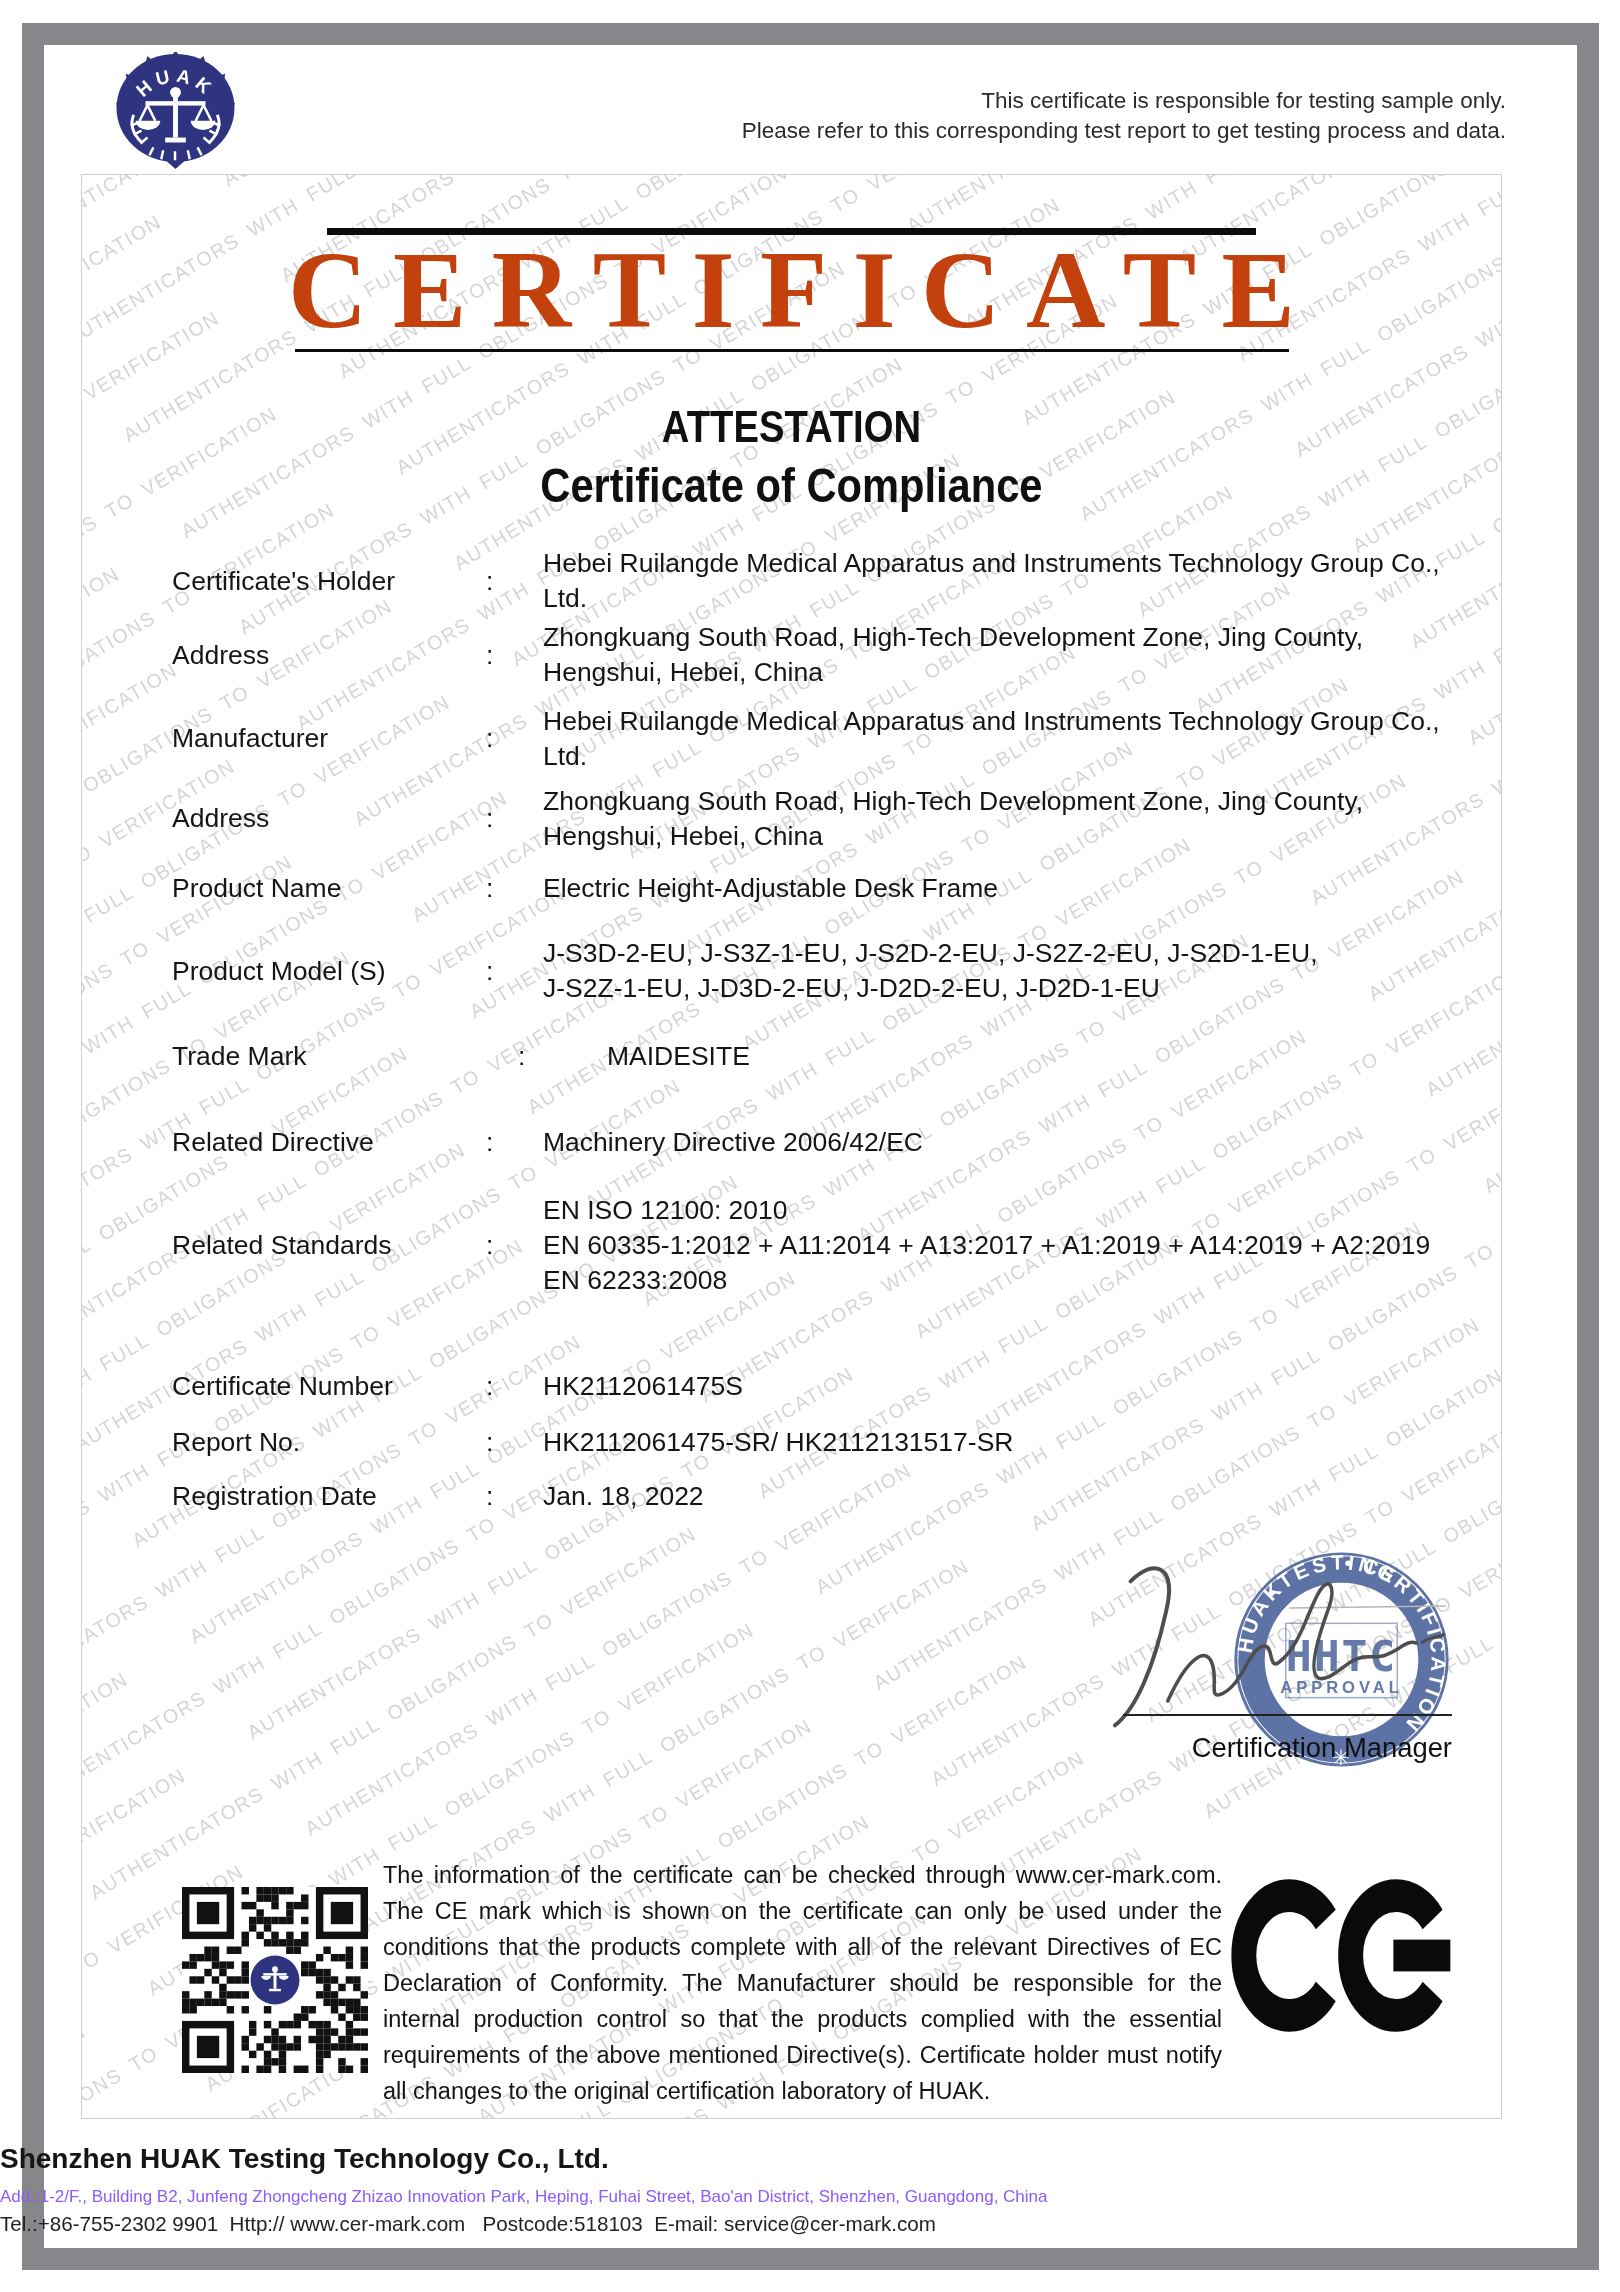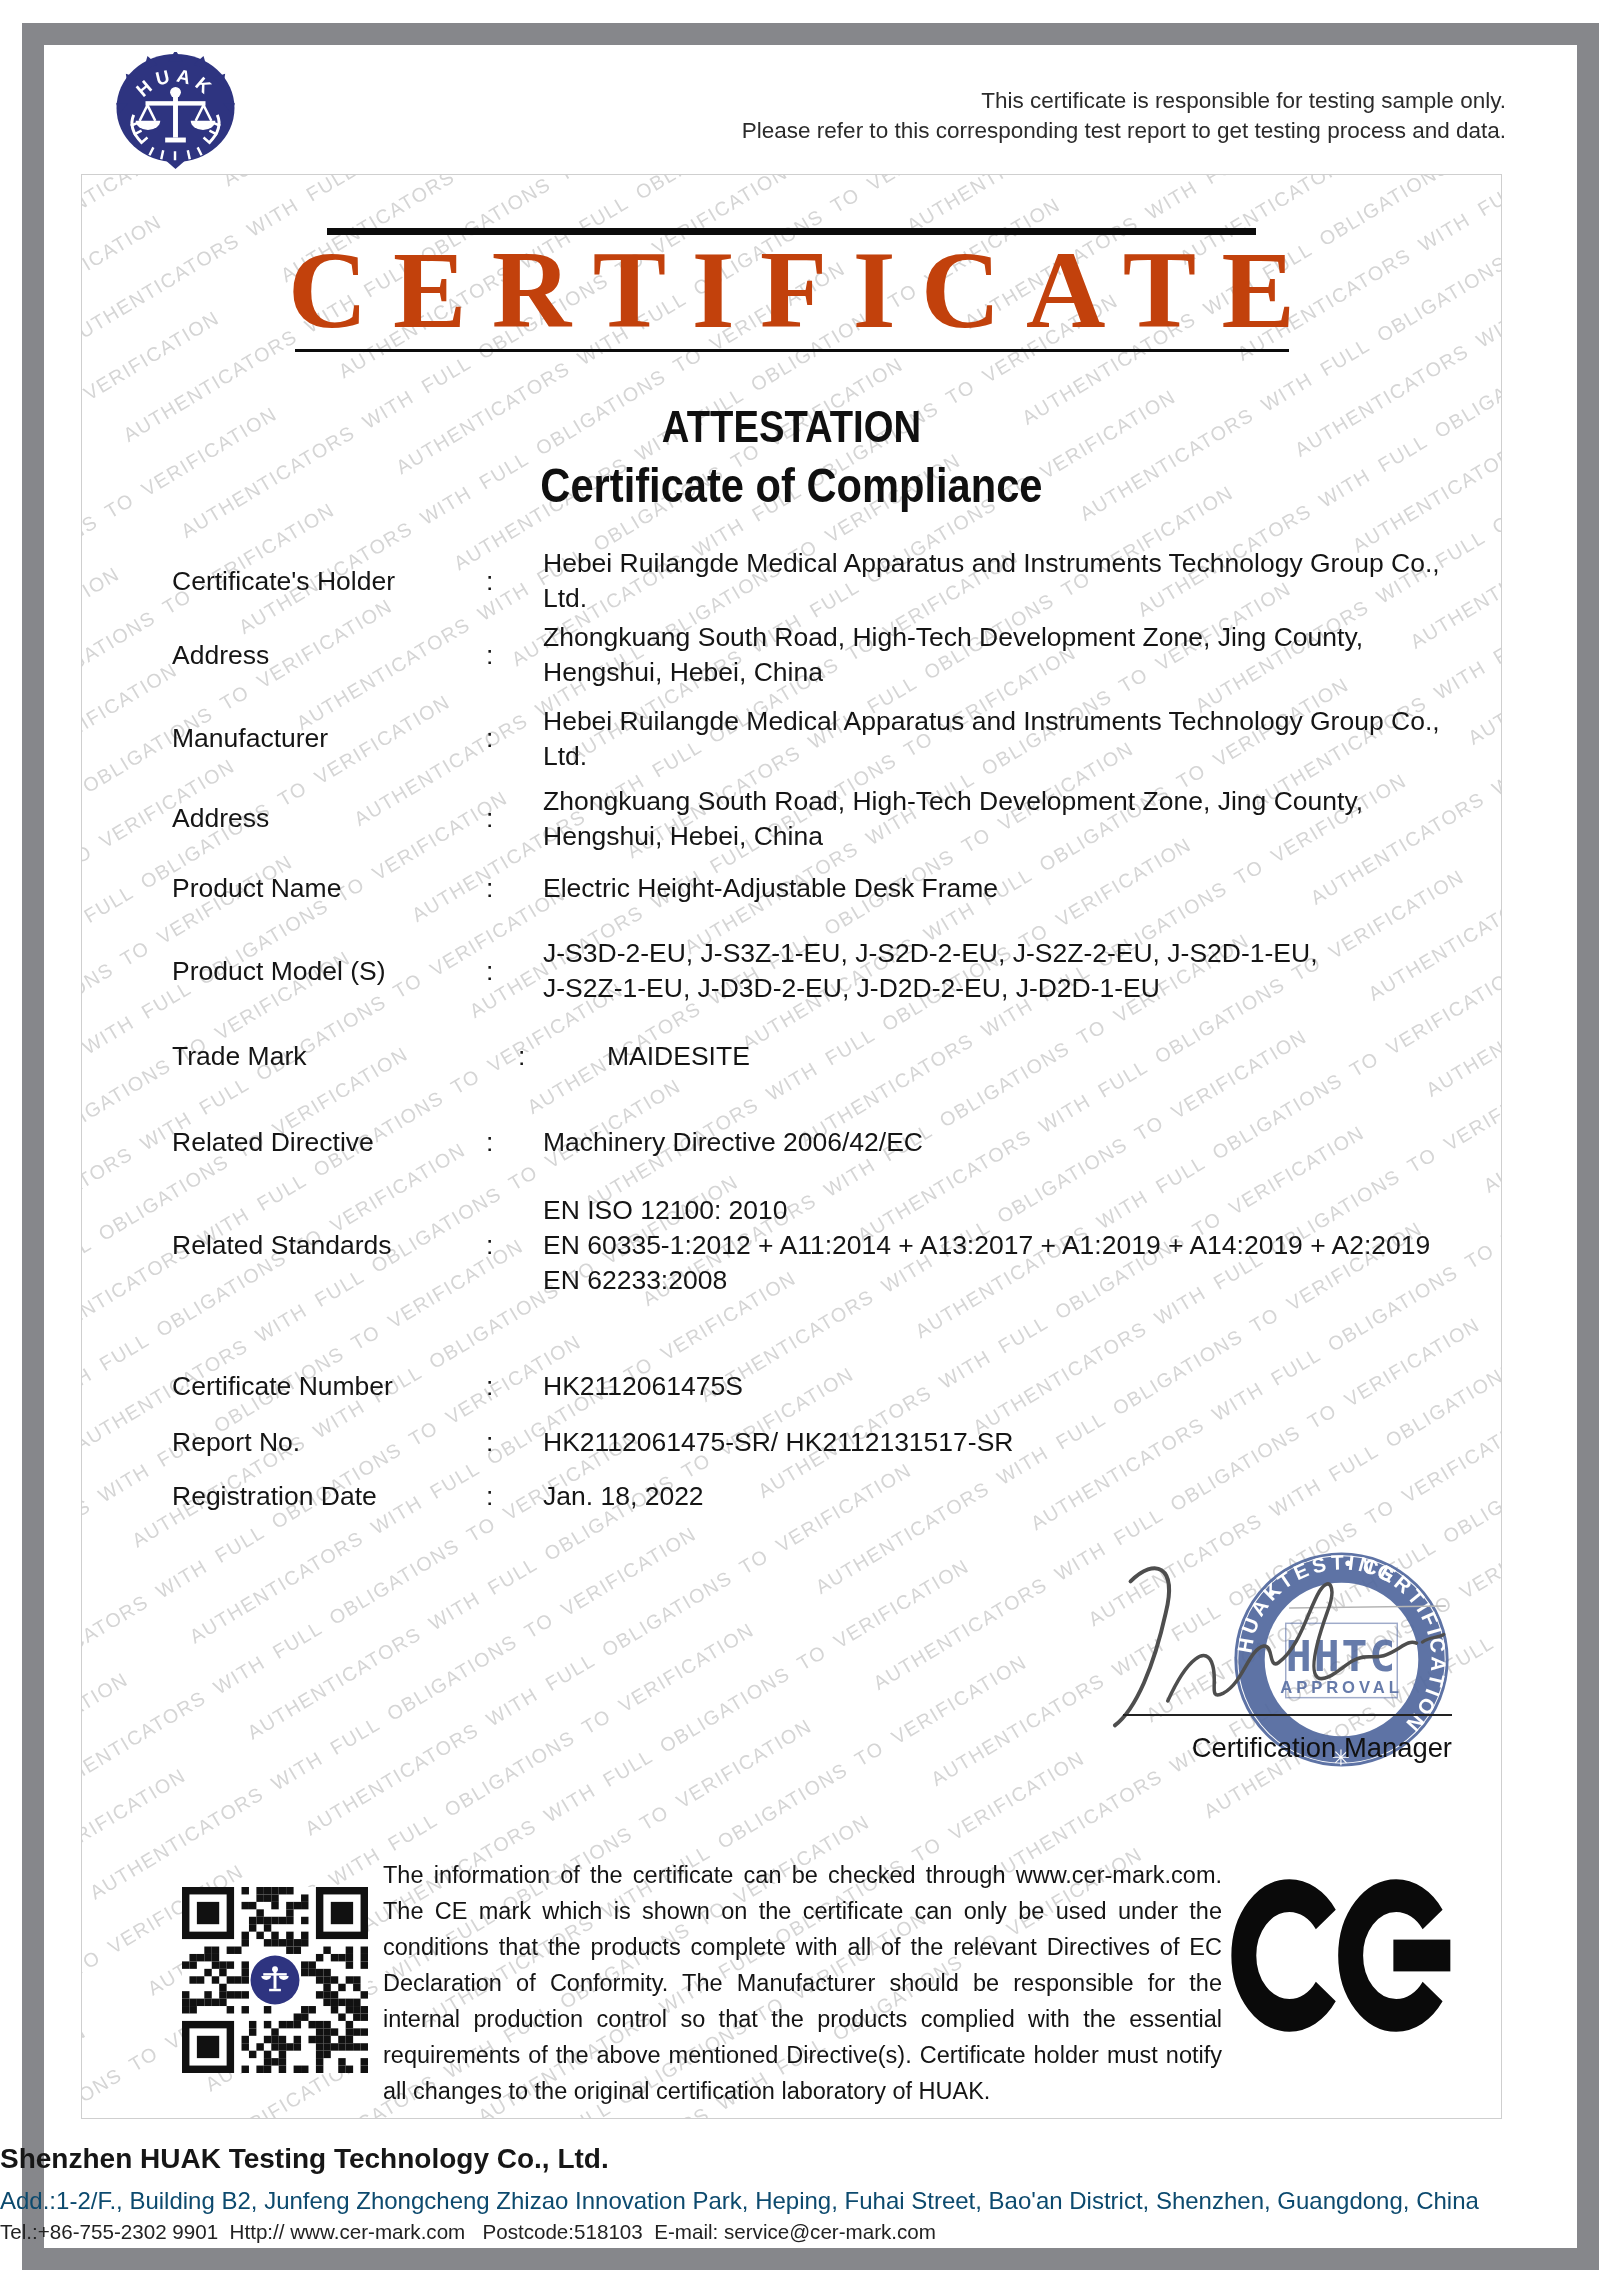"Add.:1-2/F., Building B2, Junfeng" .footer-addr { color: #0c4a6e -> #8b5cf6; font-size: 24px -> 17px }
